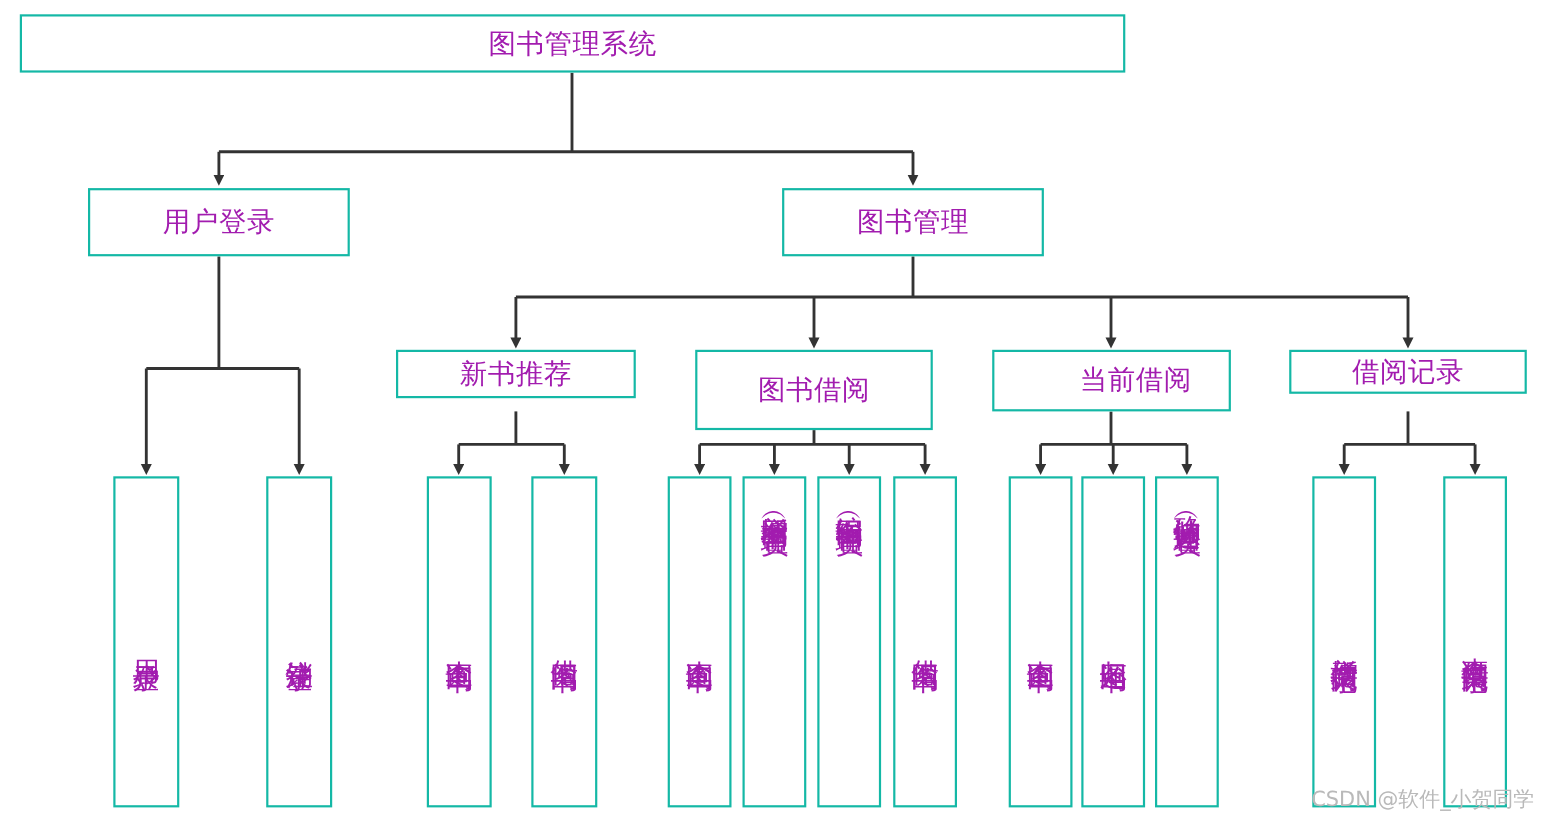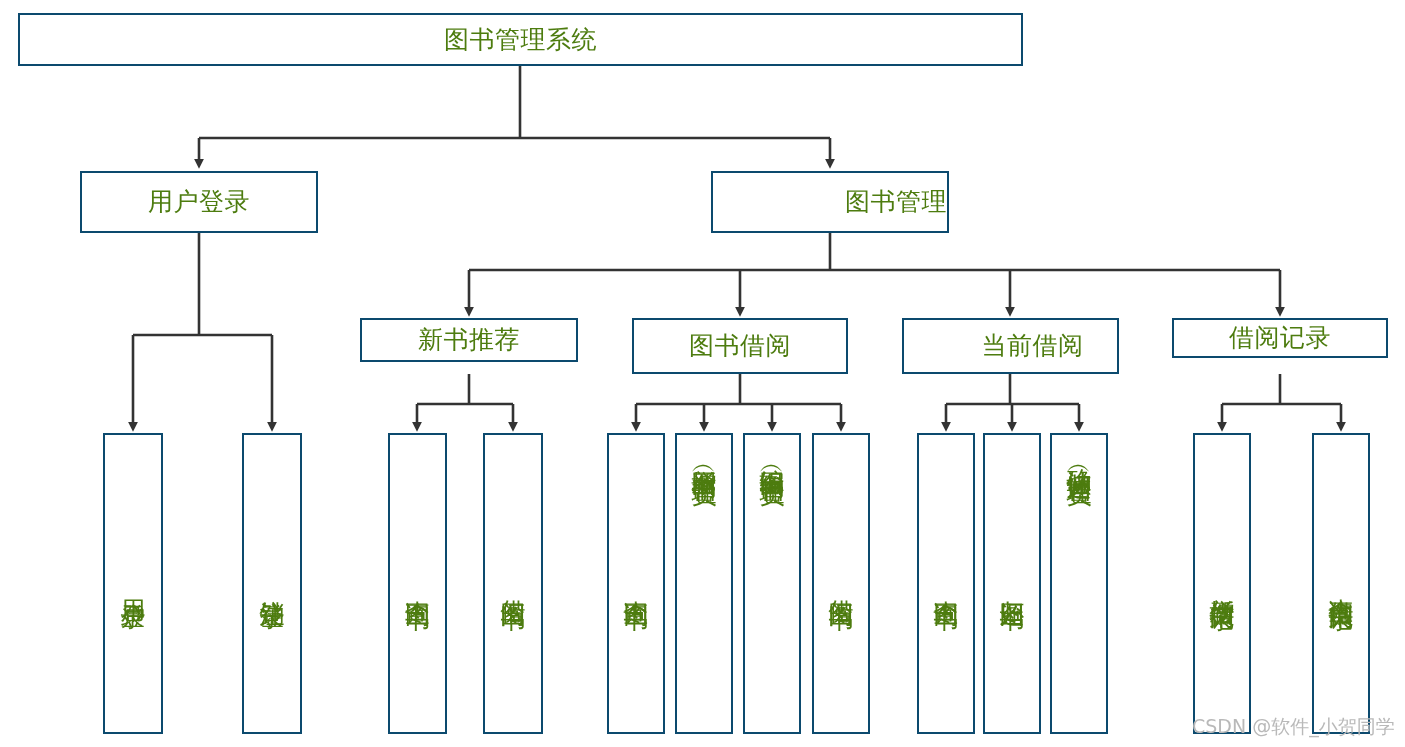"图书管理系统" .node { border: 2px solid #0c4a6e -> 2px solid #14b8a6; color: #4d7c0f -> #a21caf }
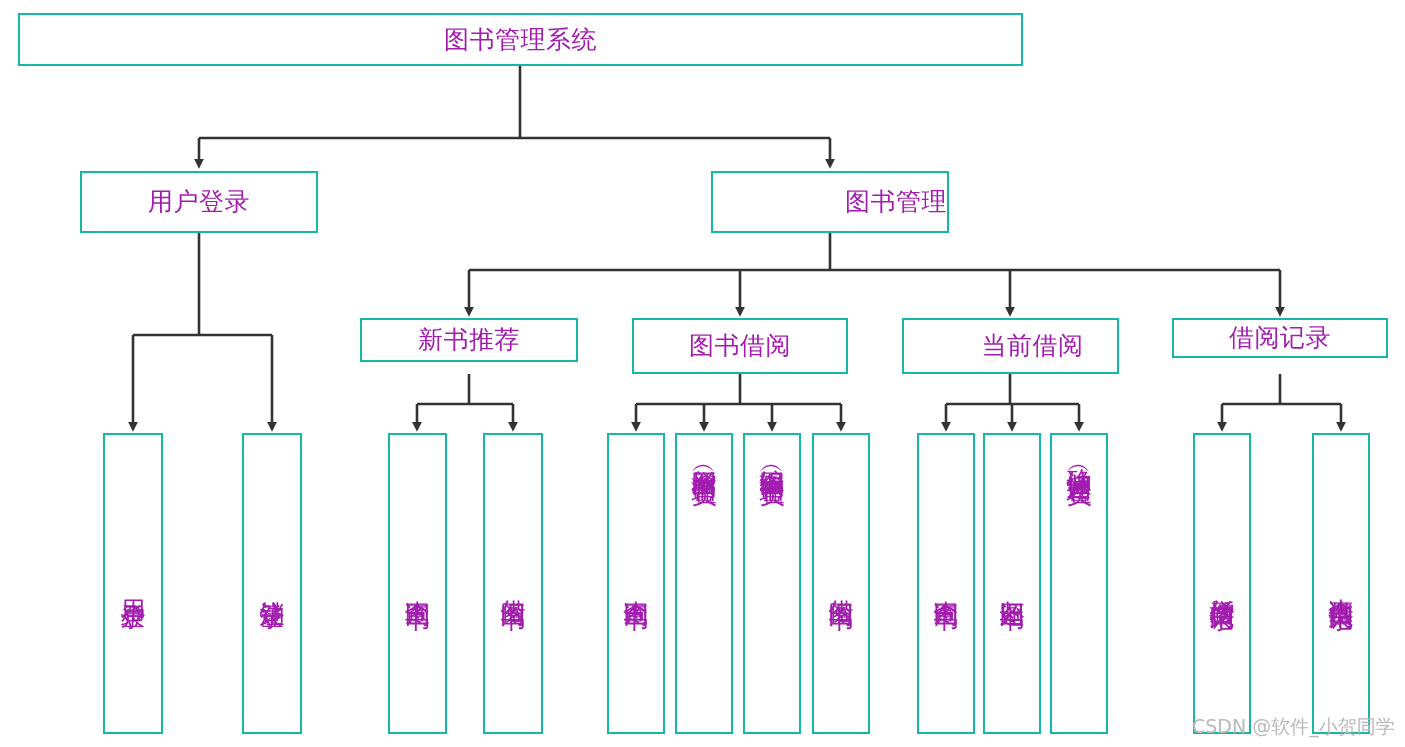"图书管理" div.node { justify-content: flex-end -> none }
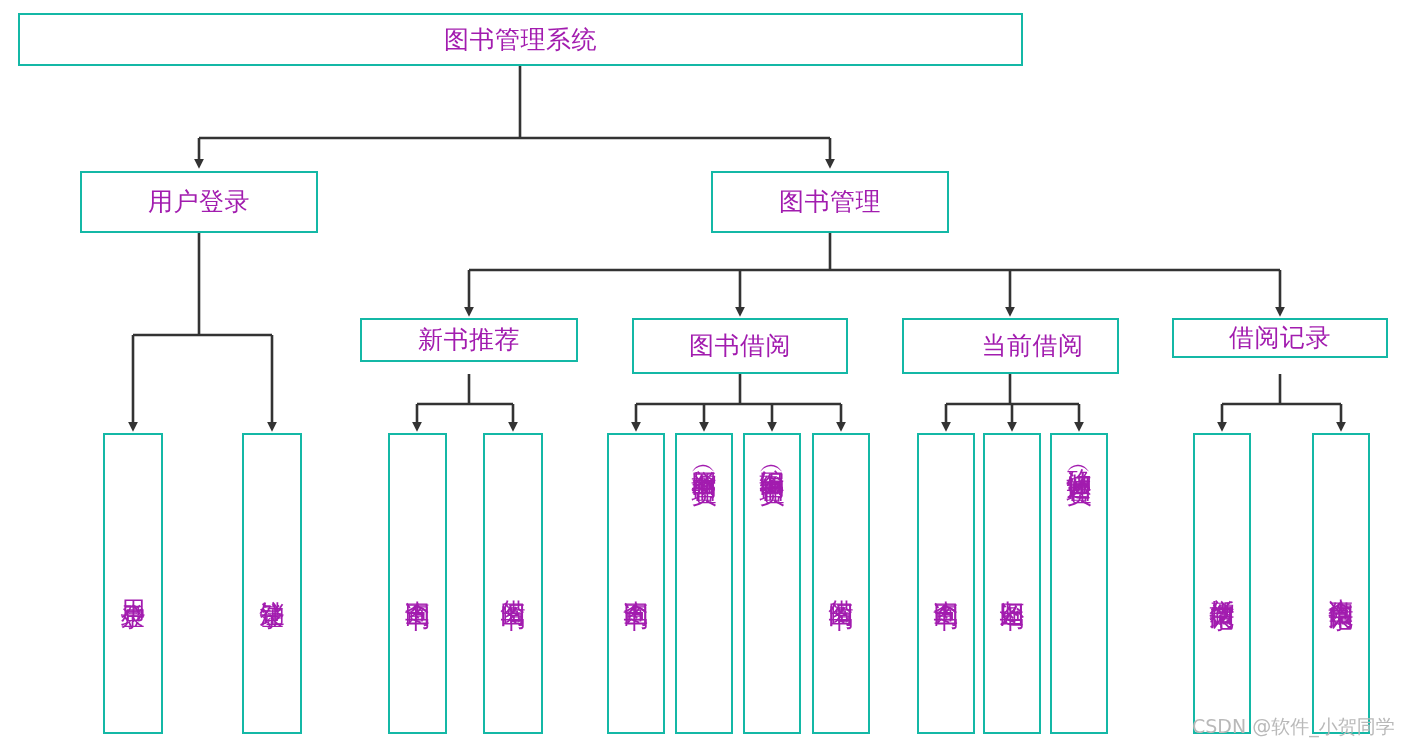"图书借阅" div.node { height: 56px -> 73px }
